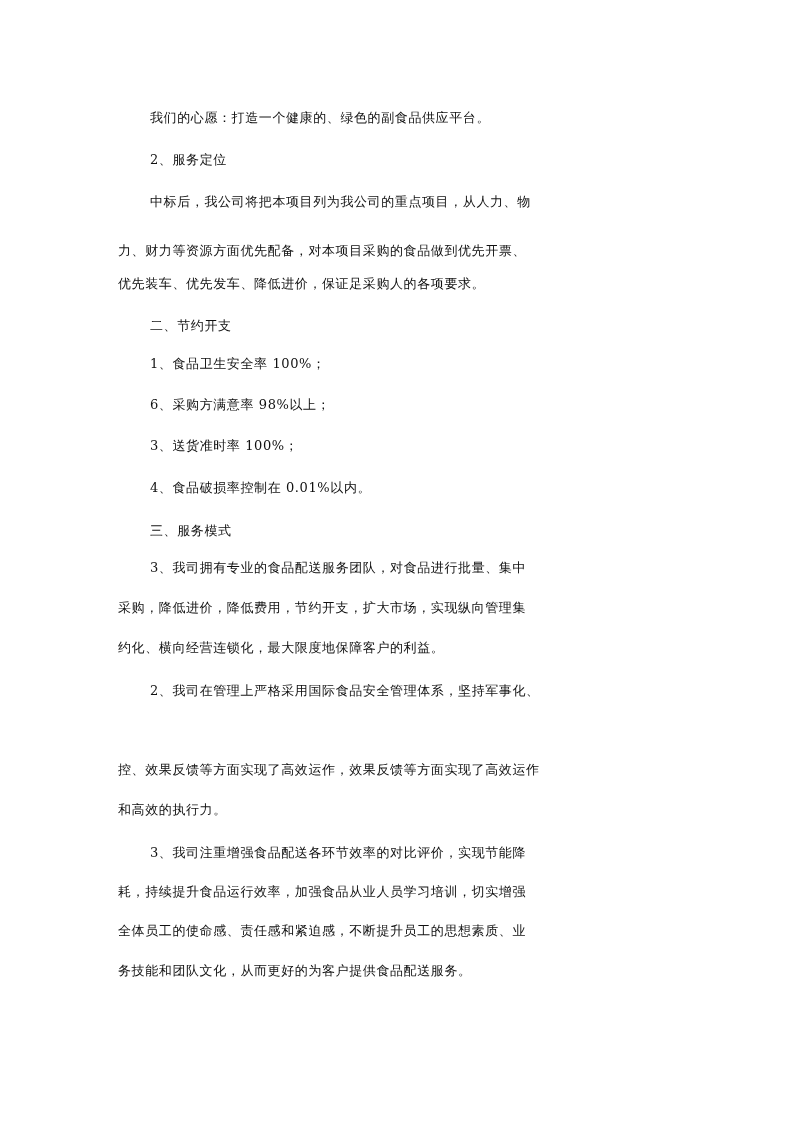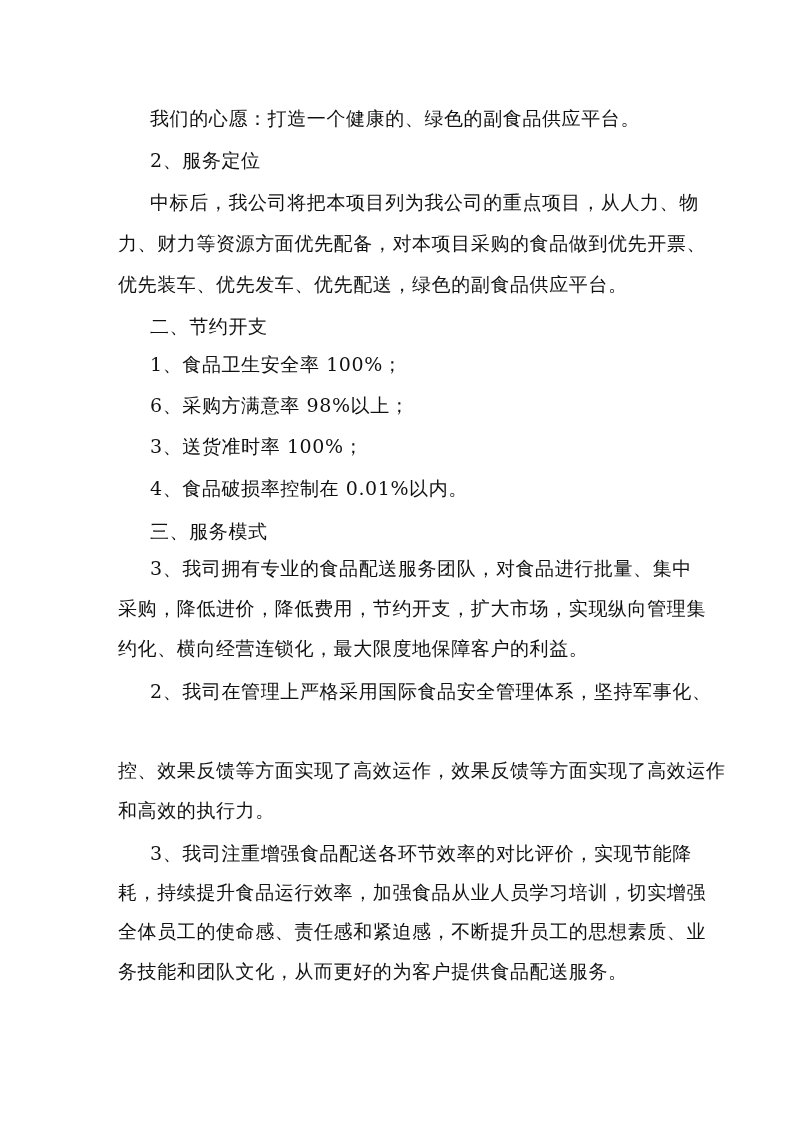"我们的心愿：打造一个健康的、绿色的副食品供应平台。" .line { font-size: 19px -> 13px }
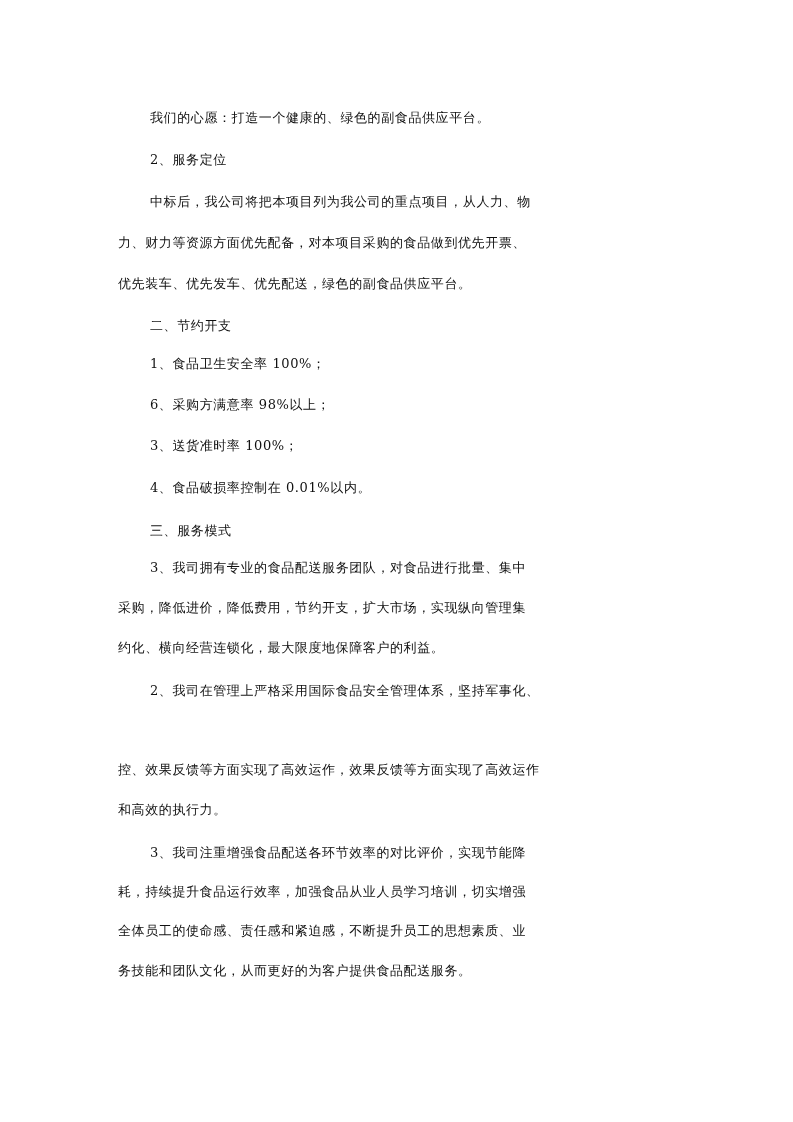"力、财力等资源方面优先配备，对本项目采购的食品做到优先开票、" div.line { top: 232px -> 240px }
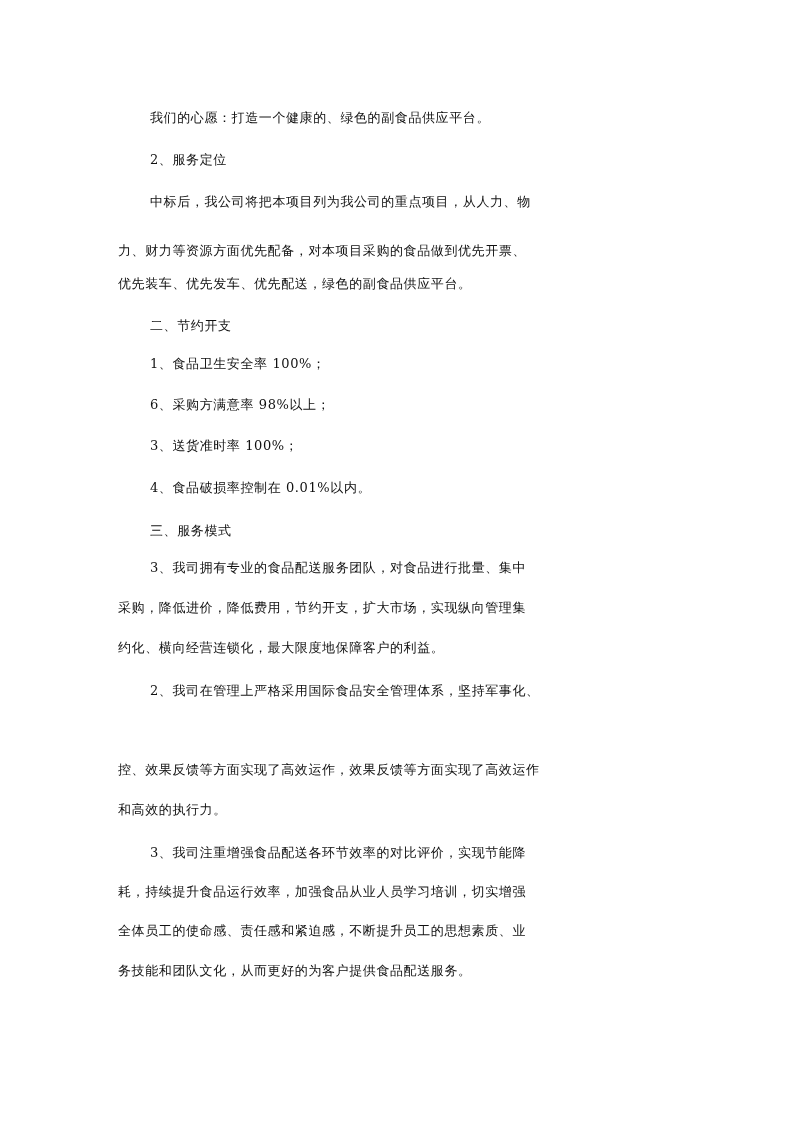"优先装车、优先发车、优先配送，绿色的副食品供应平台。" div.line { text: 优先配送，绿色的副食品供应平台 -> 降低进价，保证足采购人的各项要求 }
